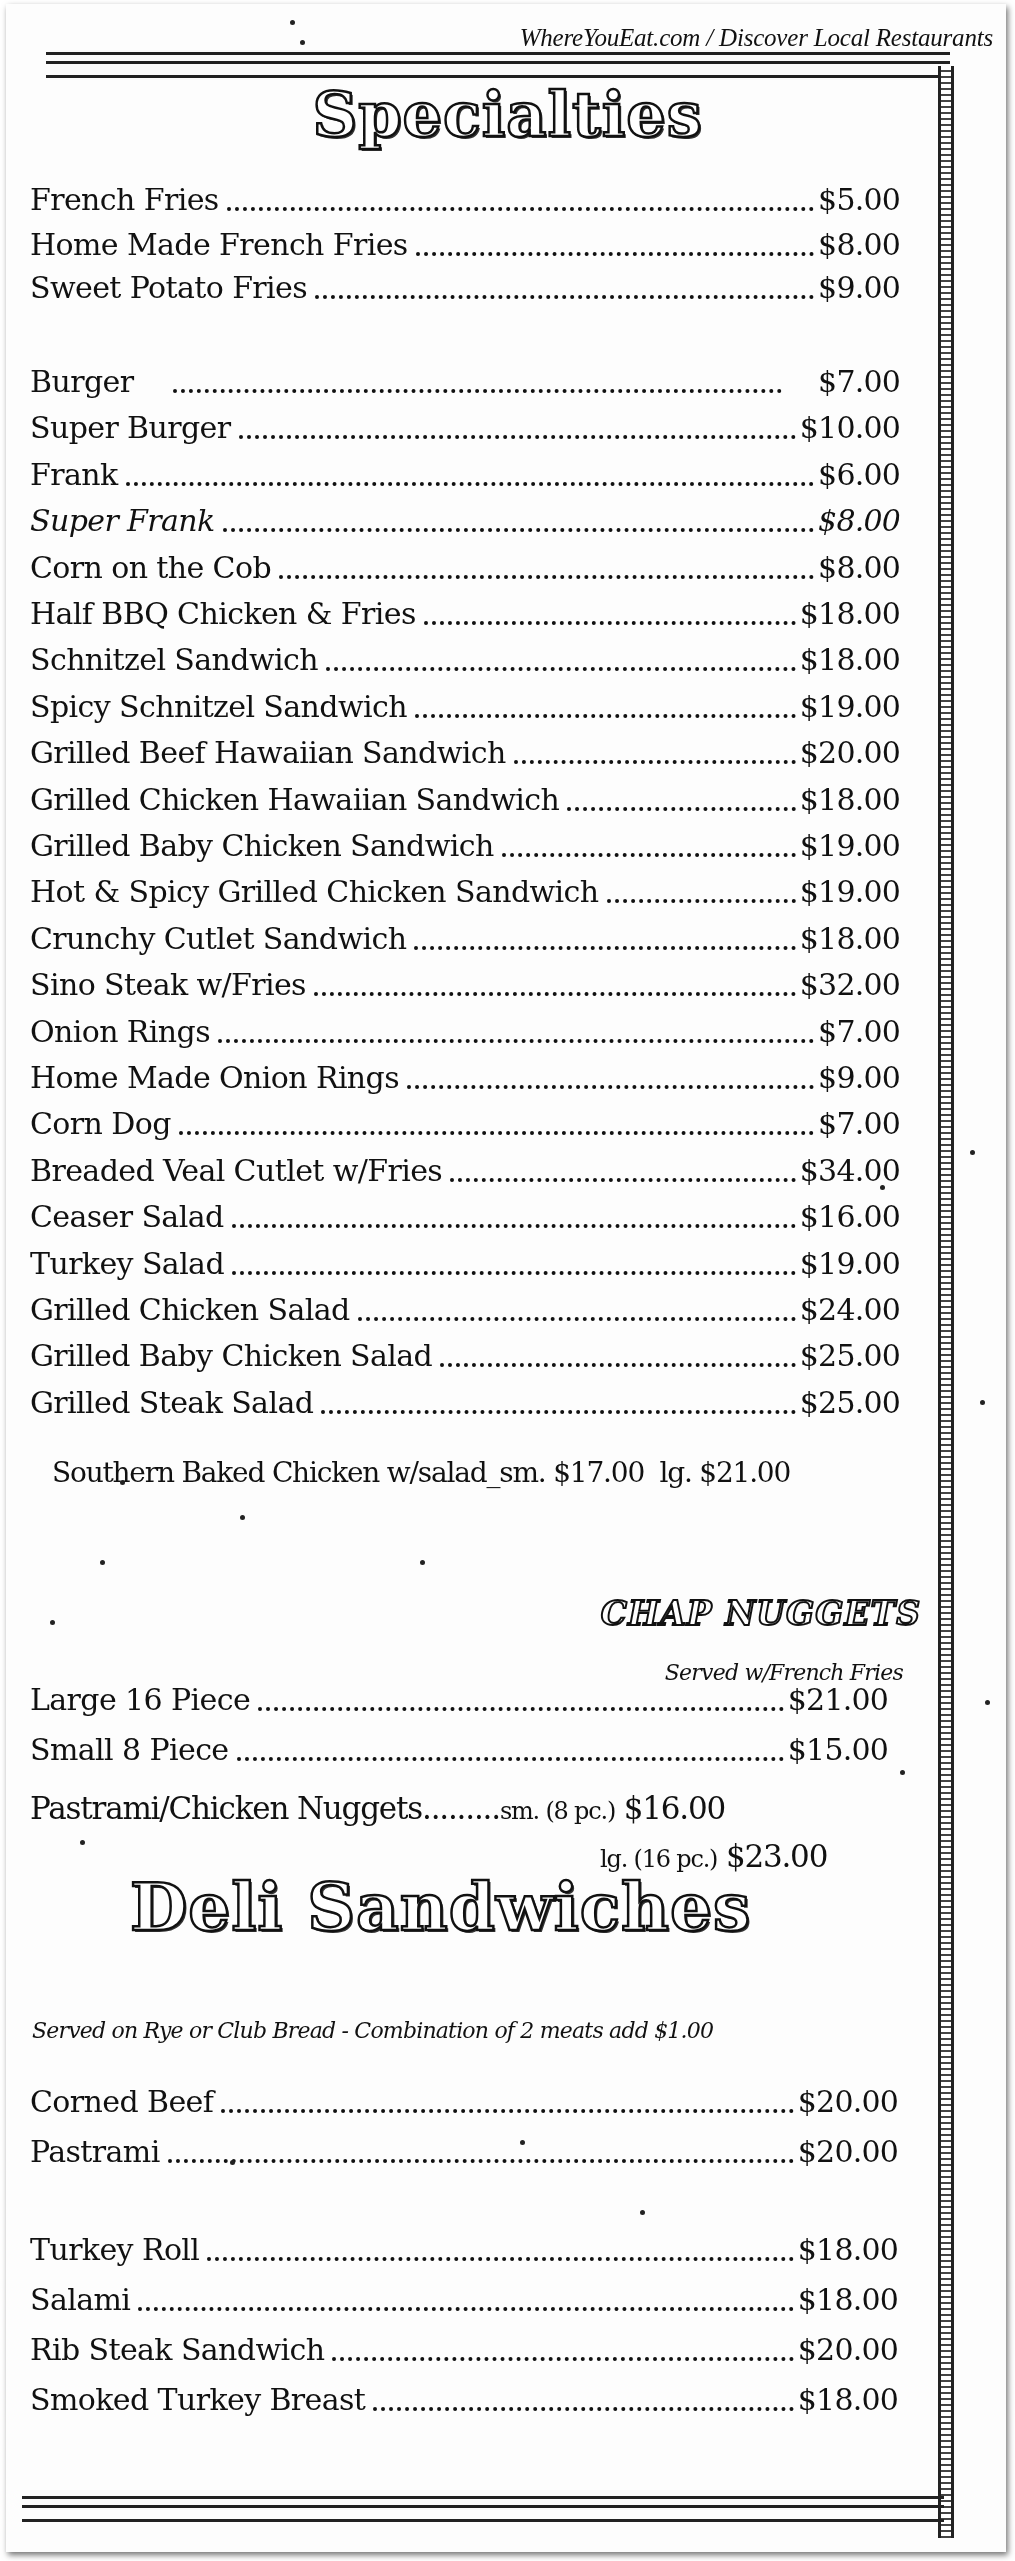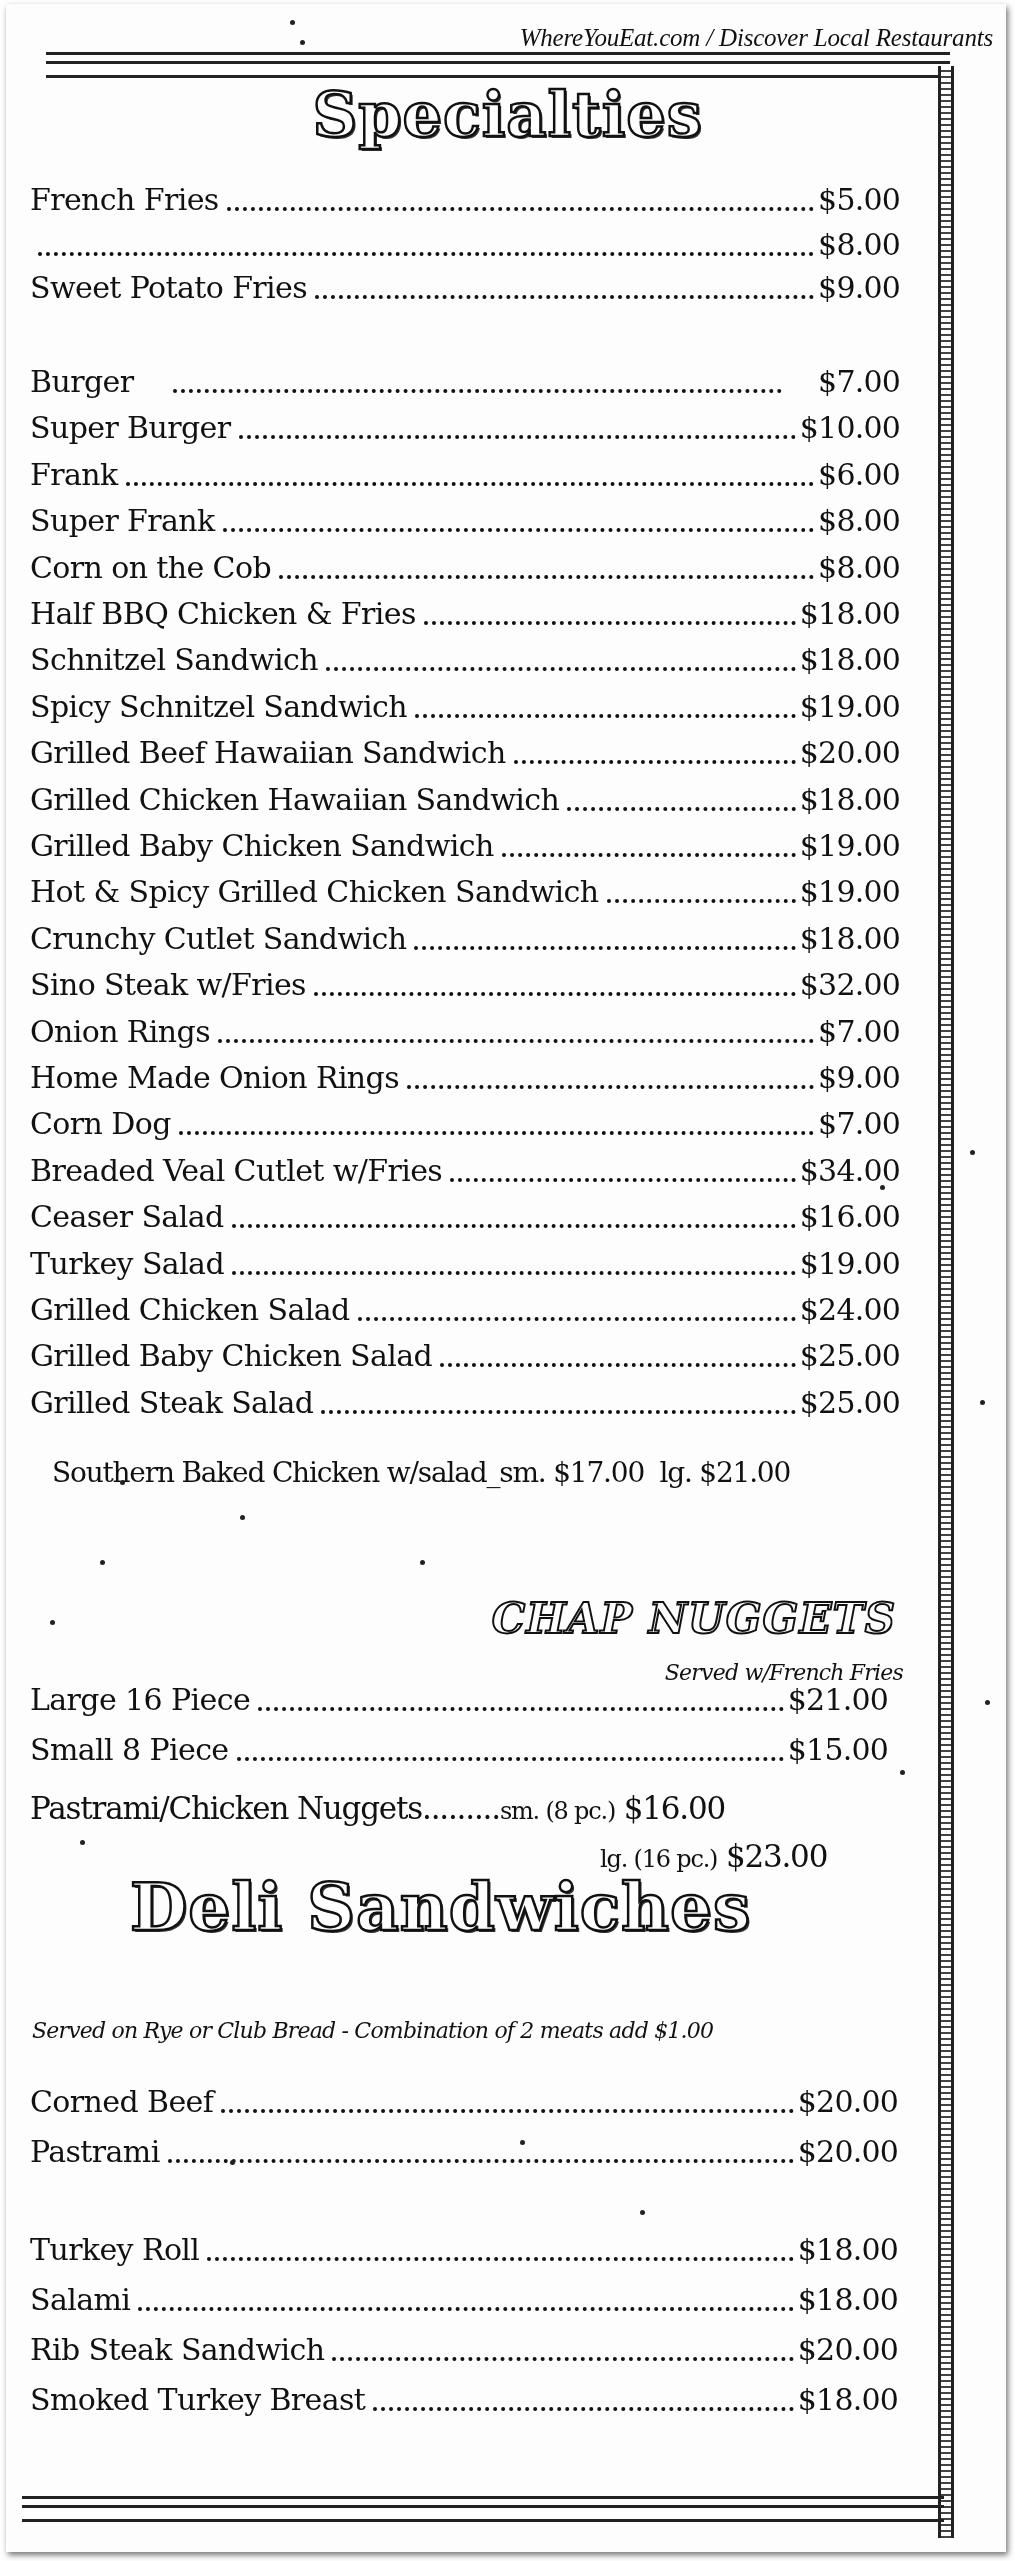"Home Made French Fries" span.name { html: none -> <span>Home Made French Fries</span> }
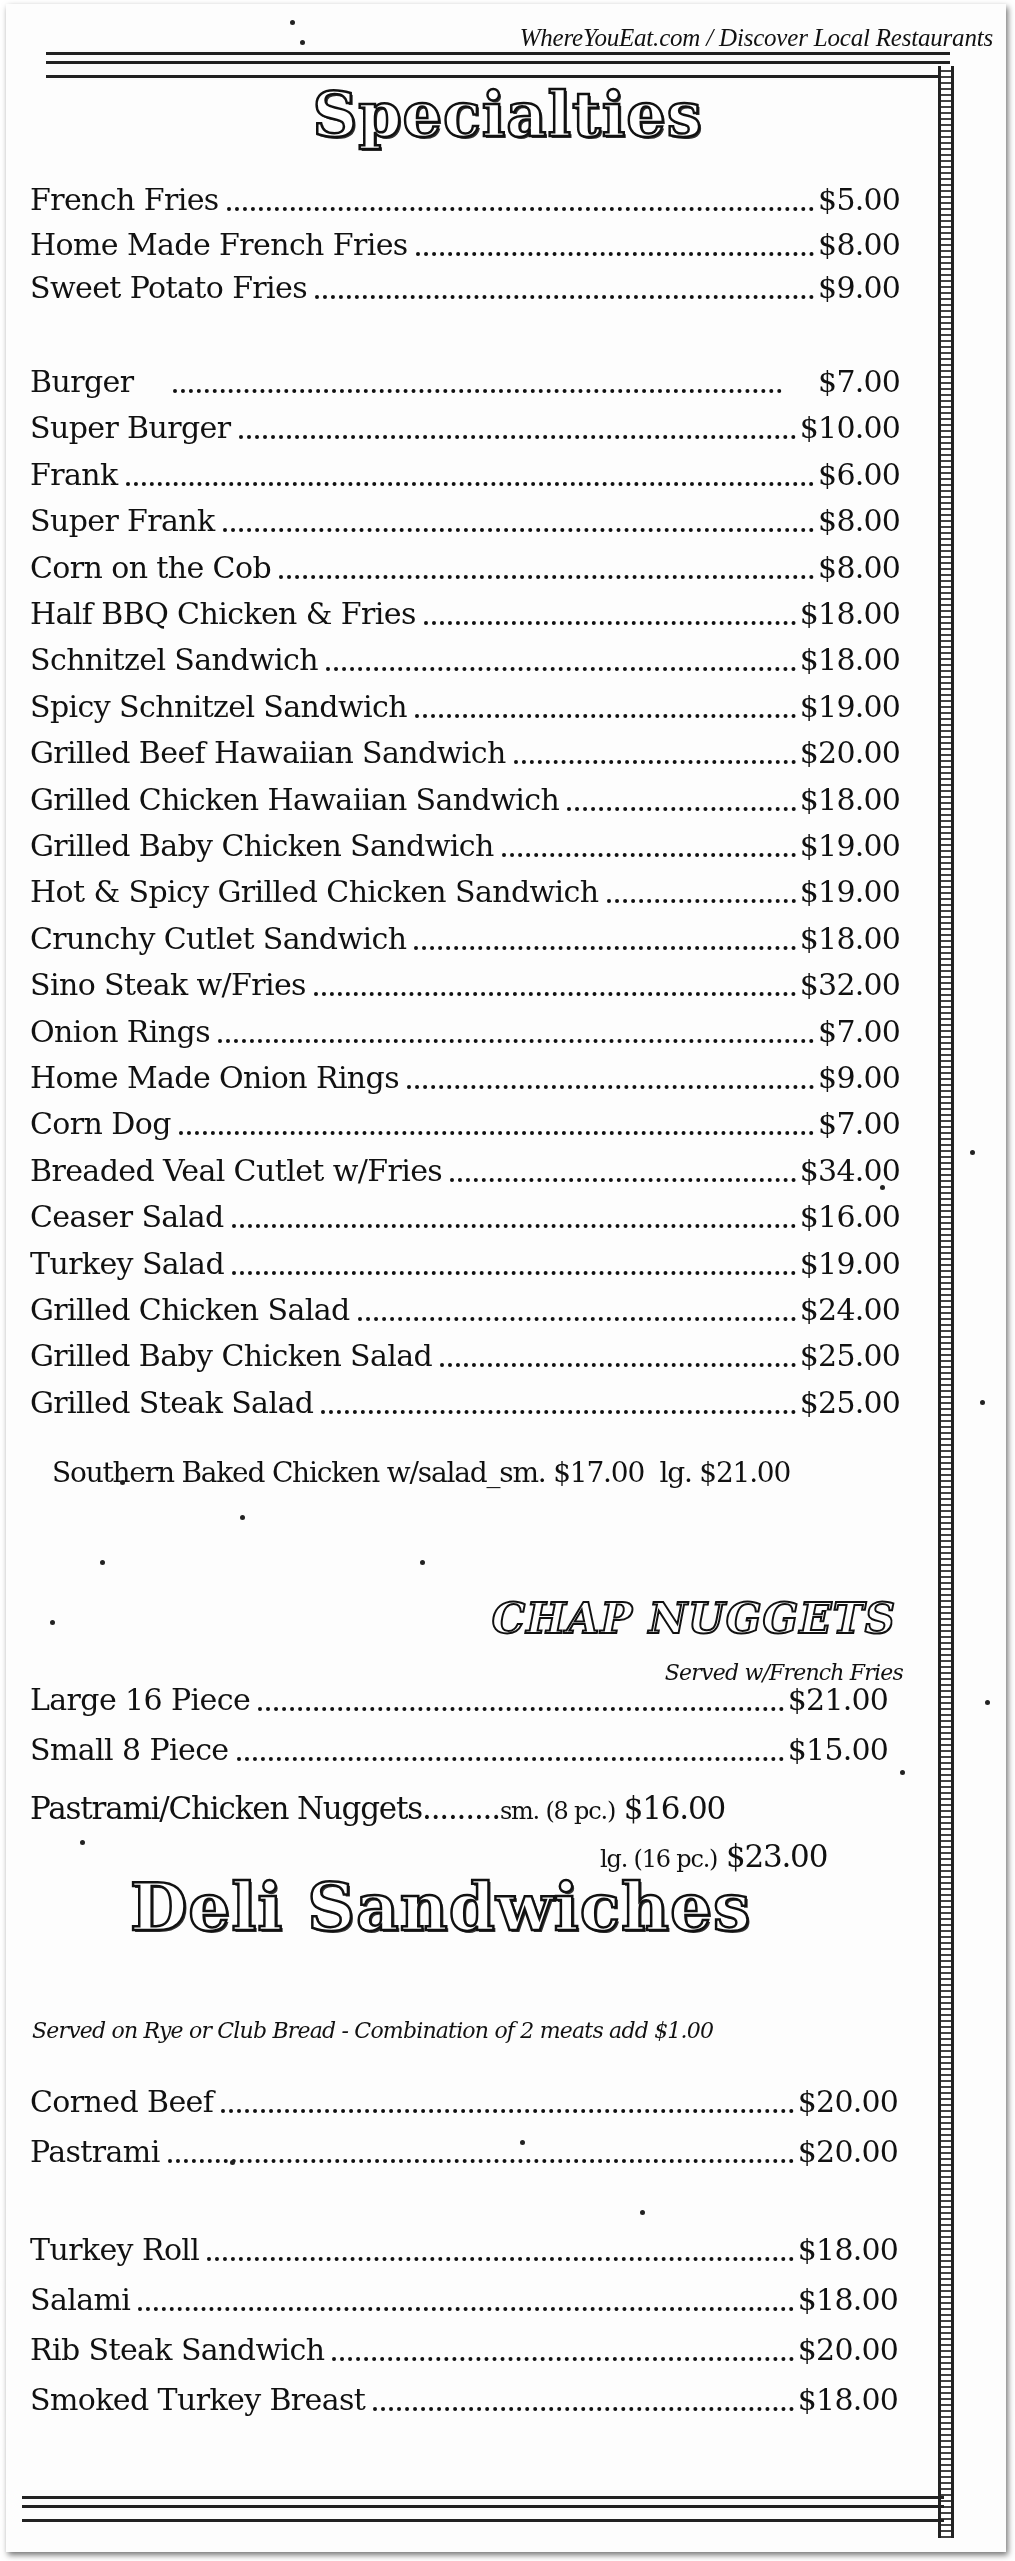"Super Frank" div.row { font-style: none -> italic }
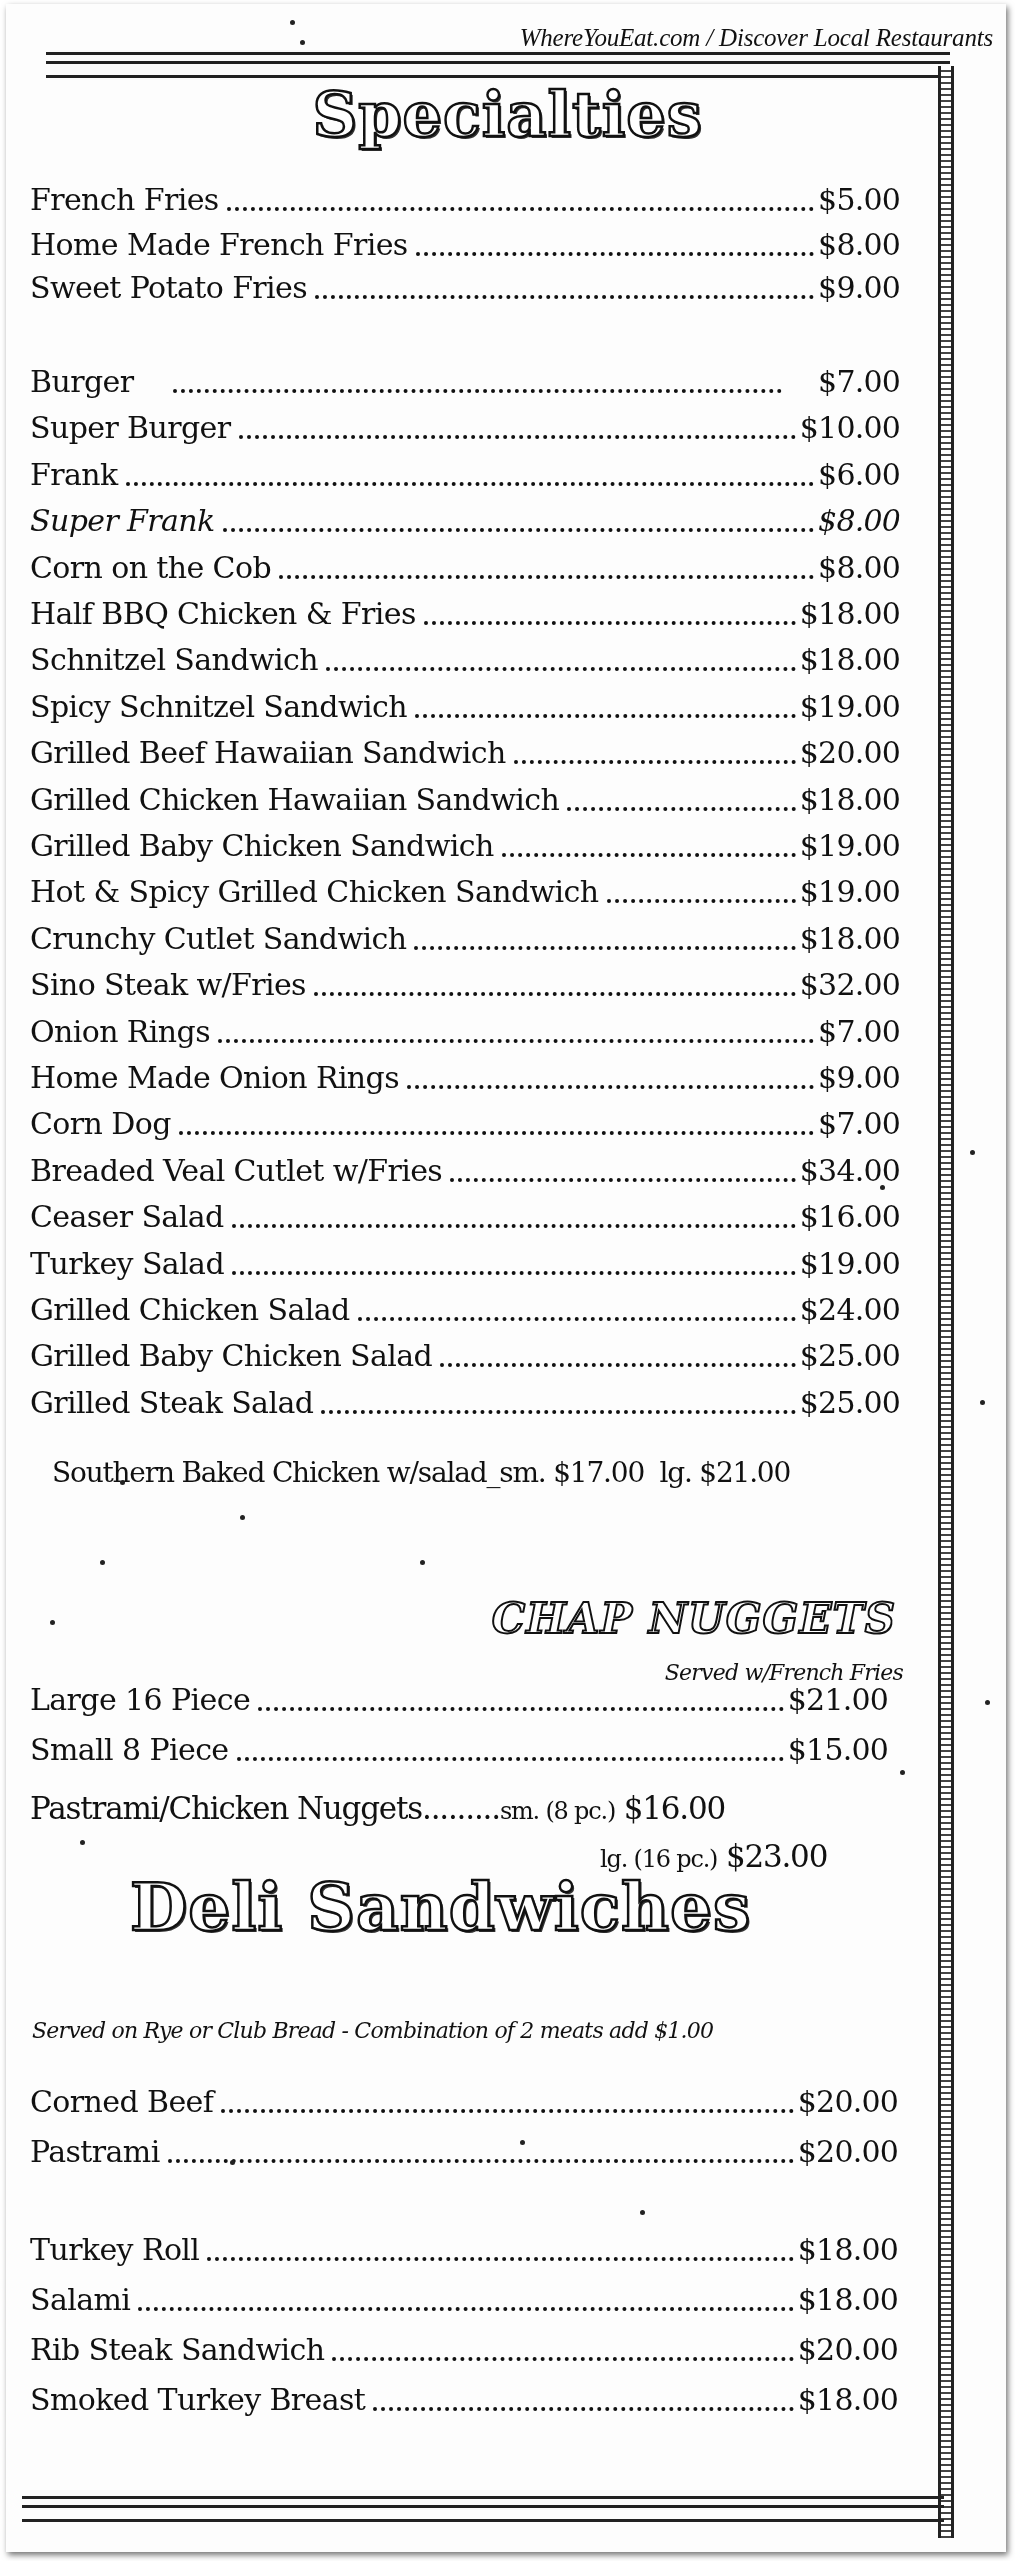"CHAP NUGGETS" .nug-title { font-size: 42px -> 33px; right: 119px -> 94px }
